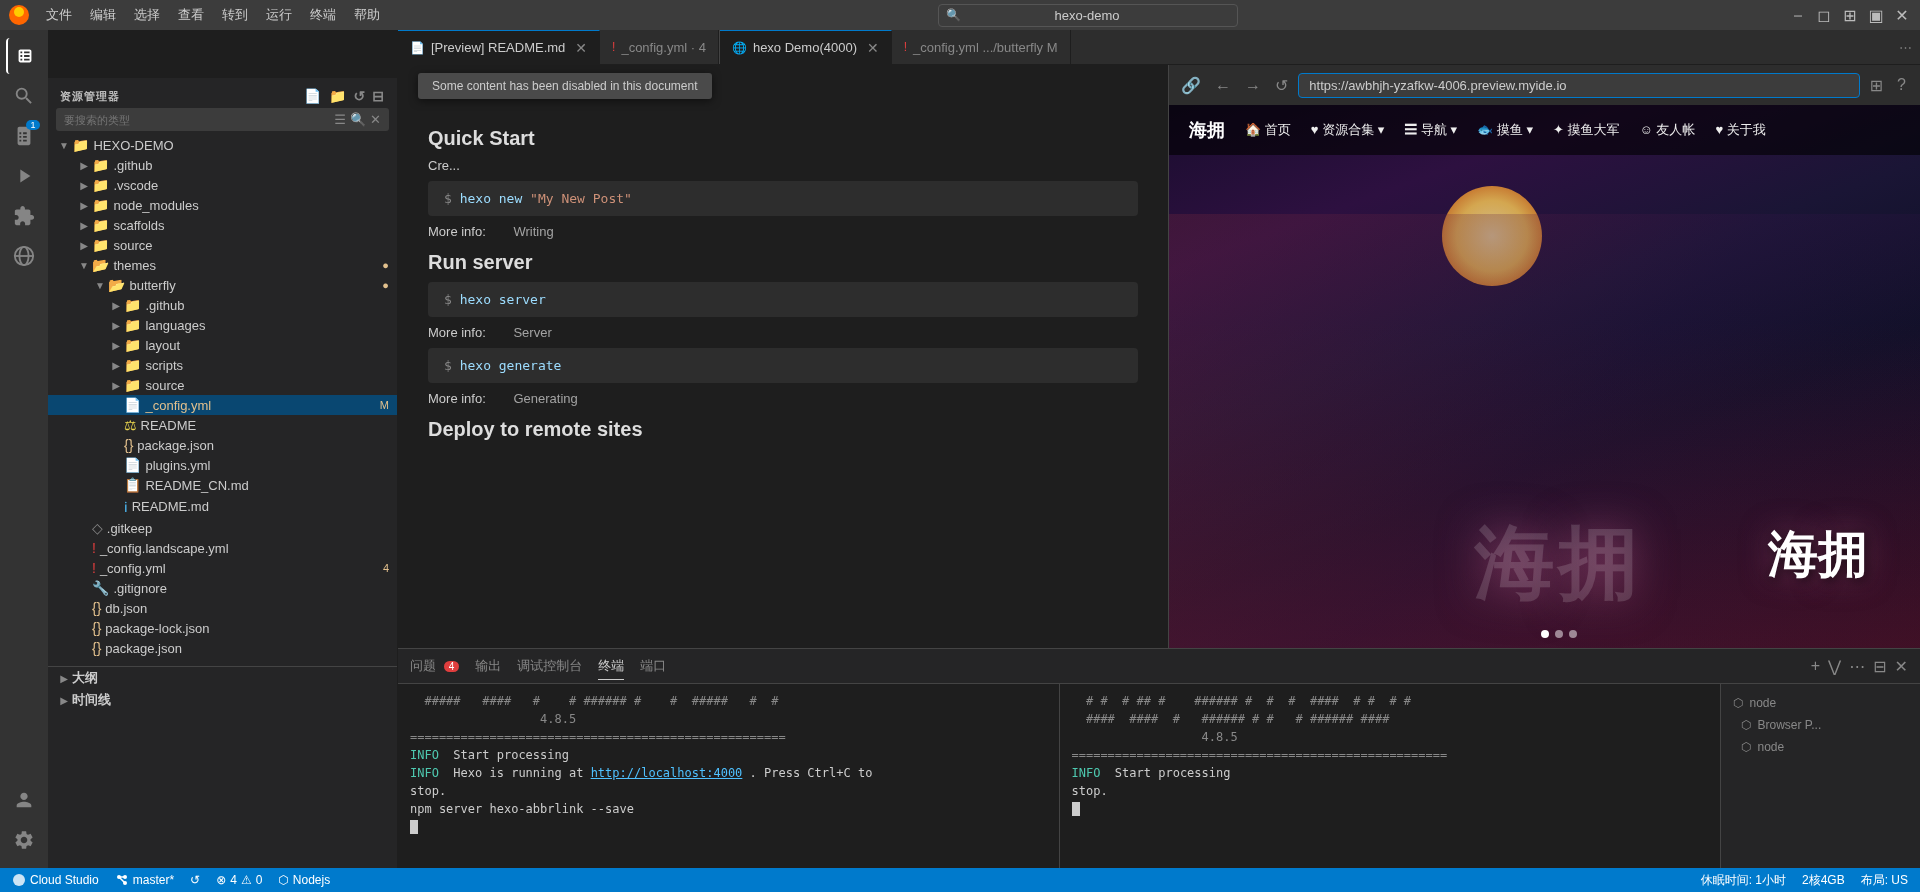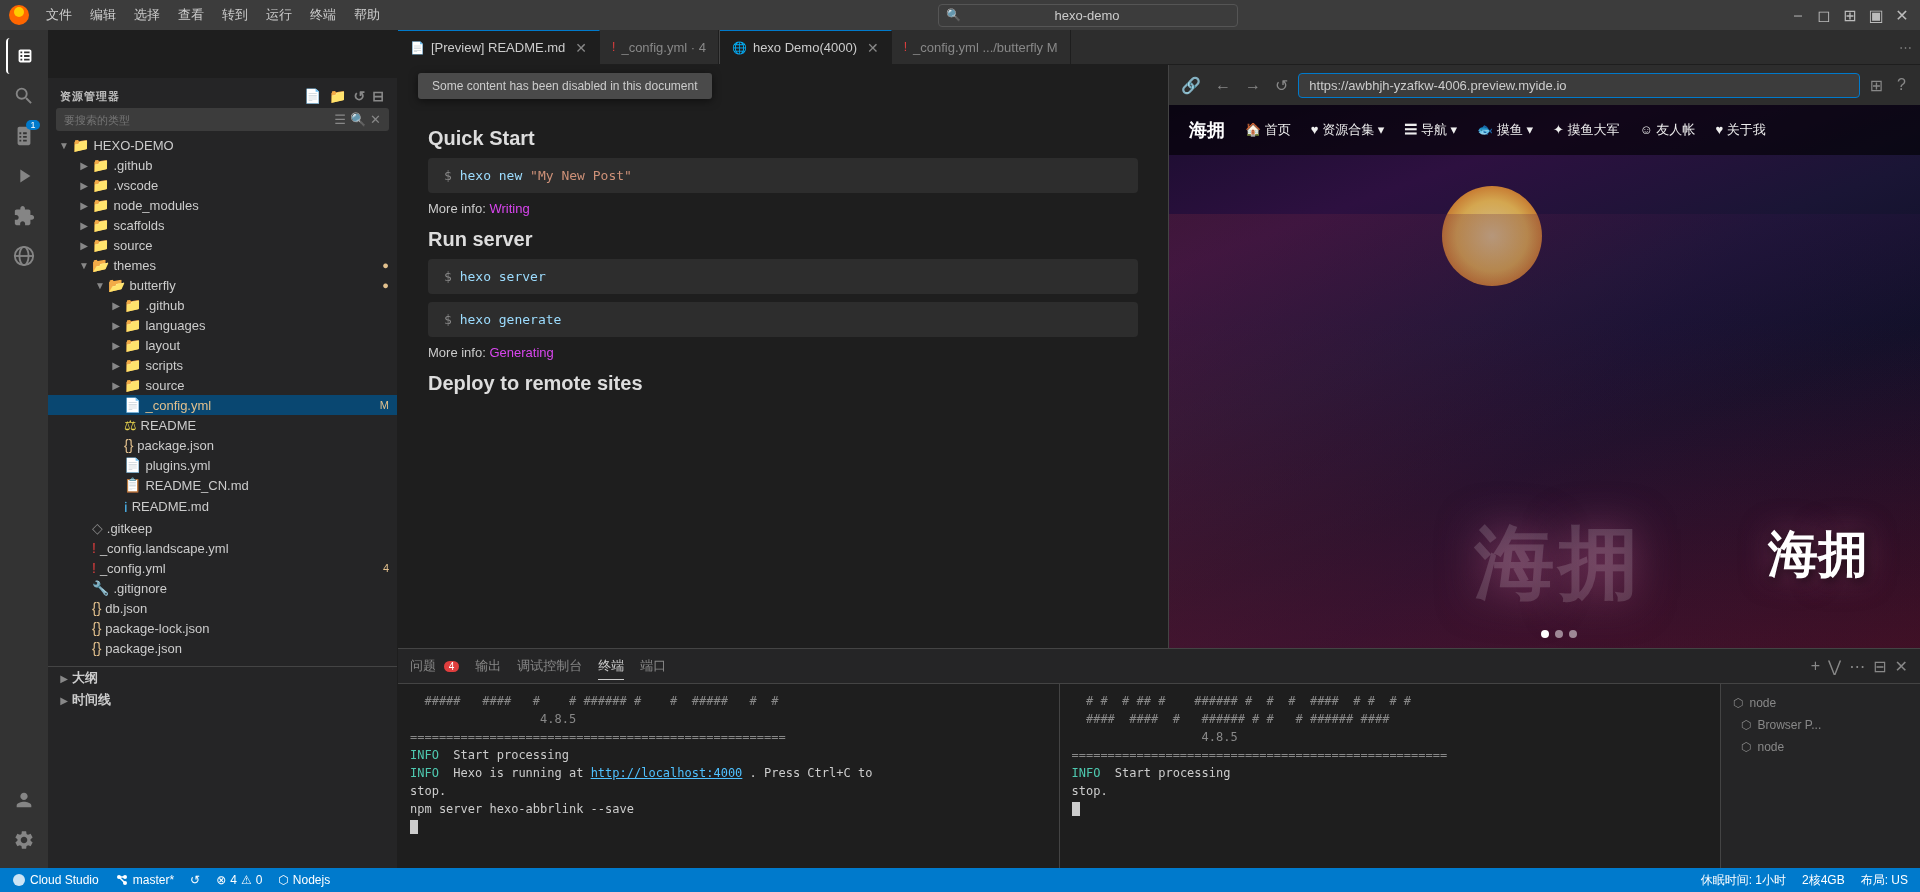"Cre..." p { html: none -> <p>Cre...</p> }
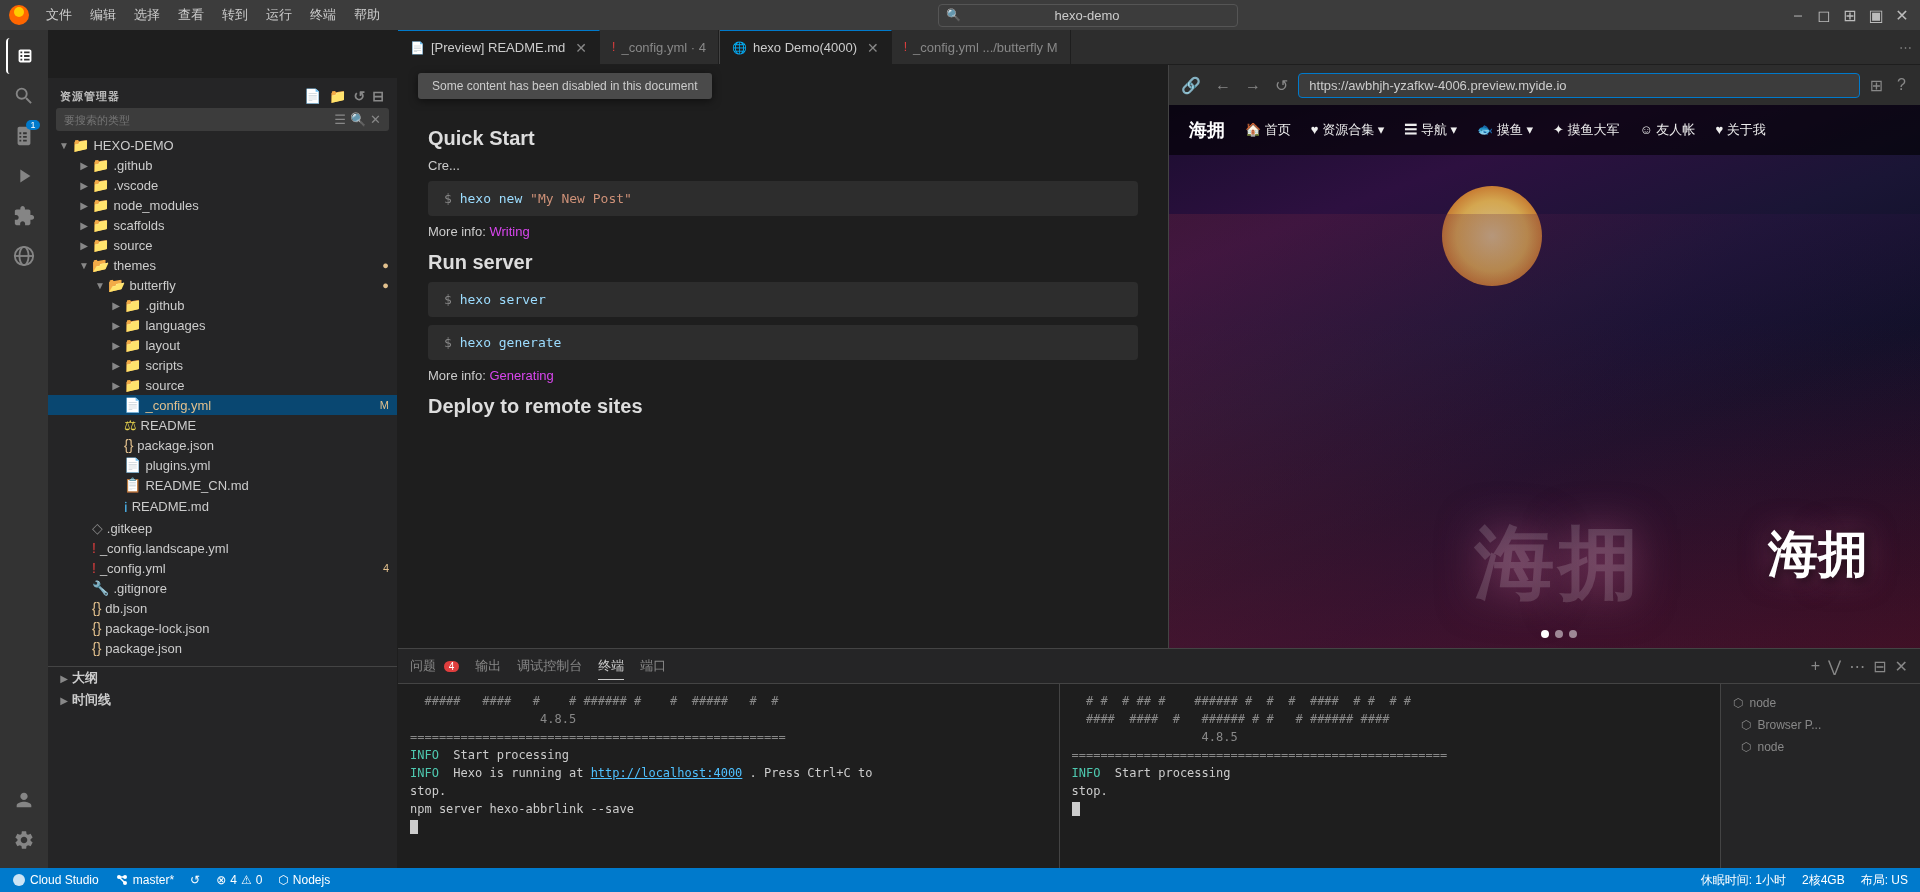"Writing" .markdown-content a { color: #d946ef -> #a3a3a3; margin-left: none -> 24px }
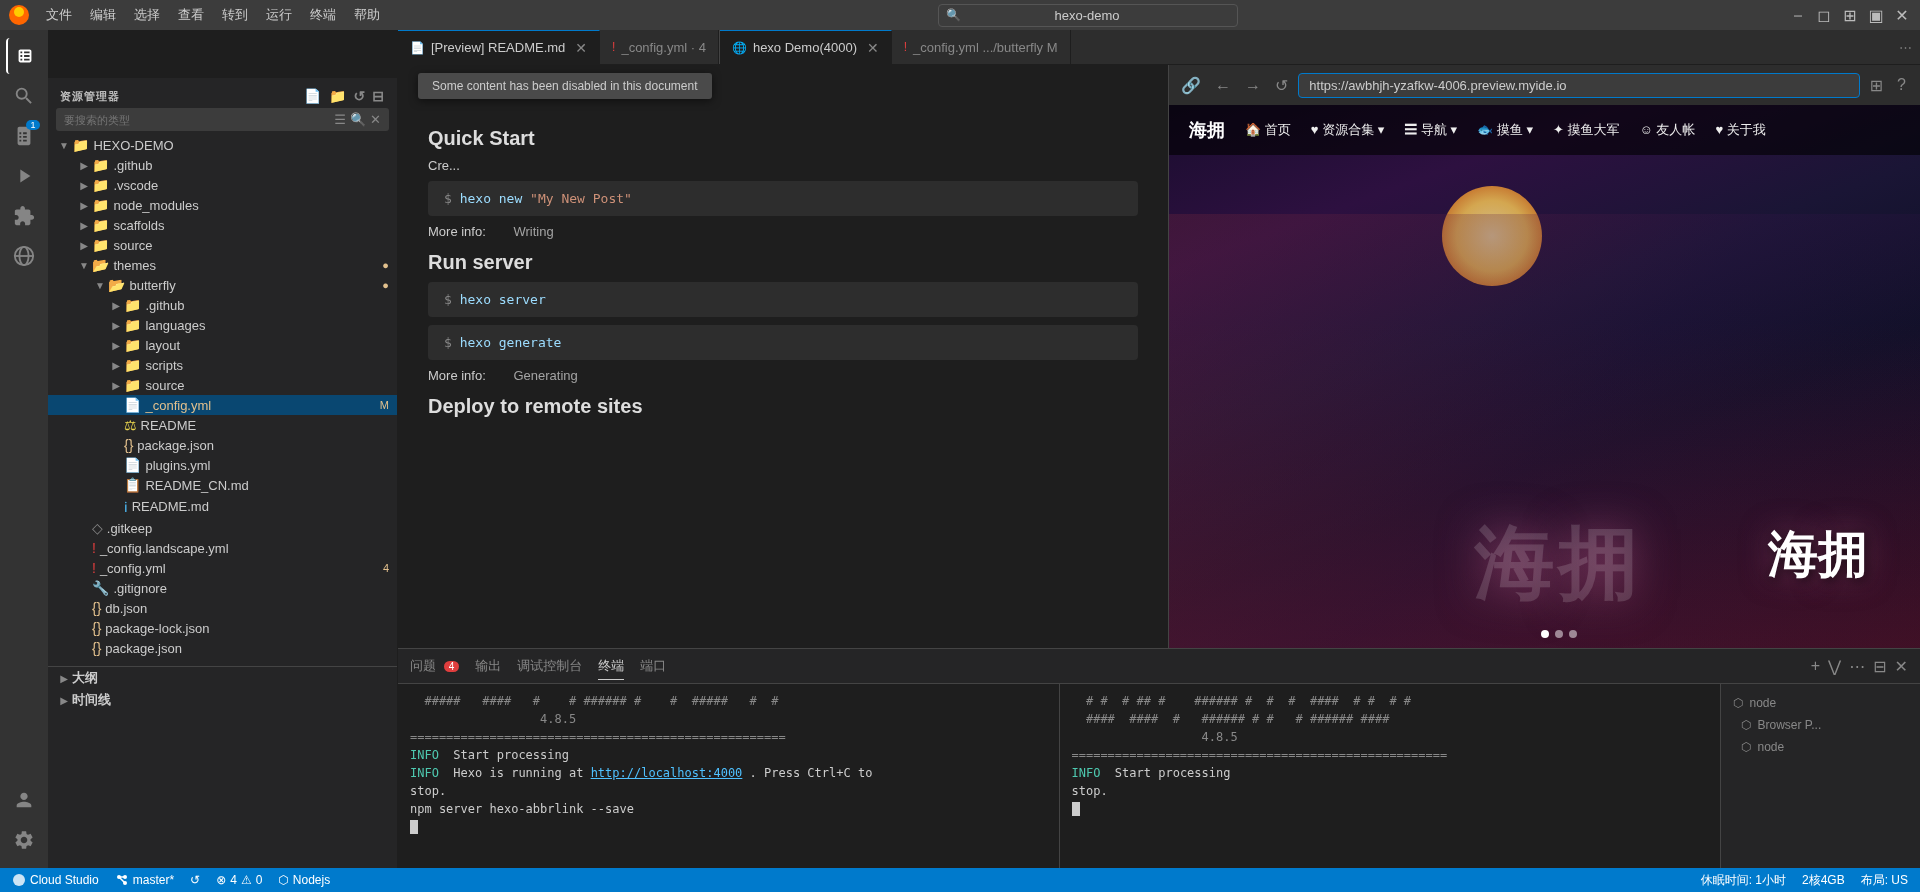"More info: Server" p { html: none -> <p> <span>More info:</span> <a>Server</a> </p> }
